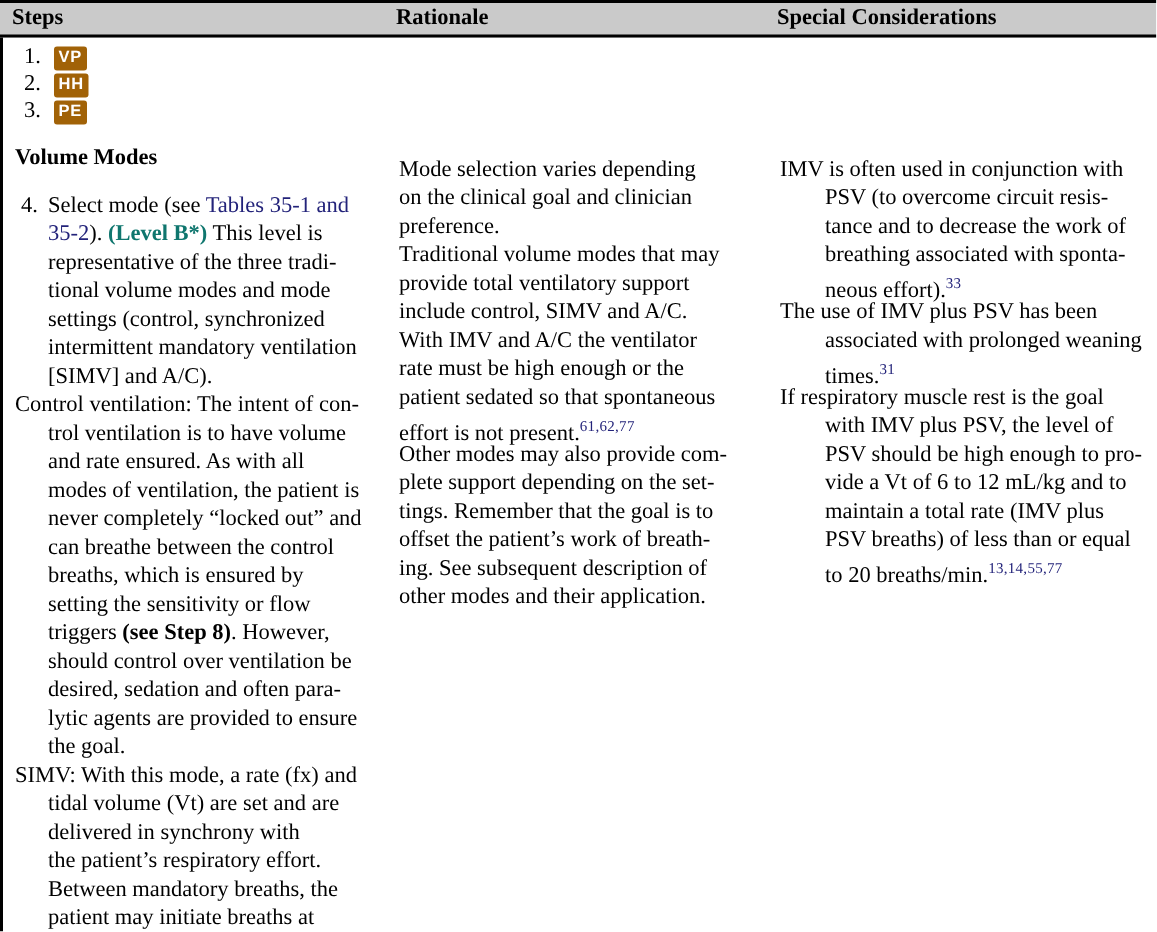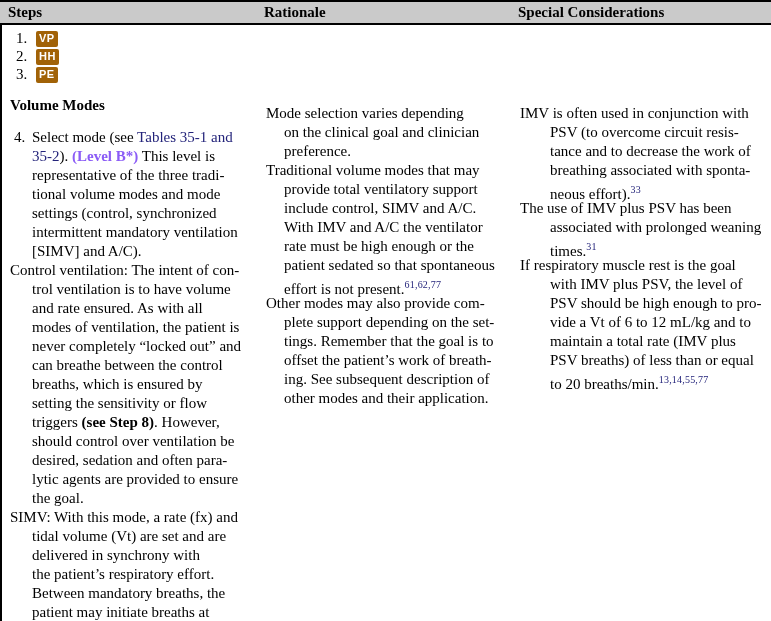"on the clinical goal and" .col-rationale .cont { margin-left: 18px -> none }
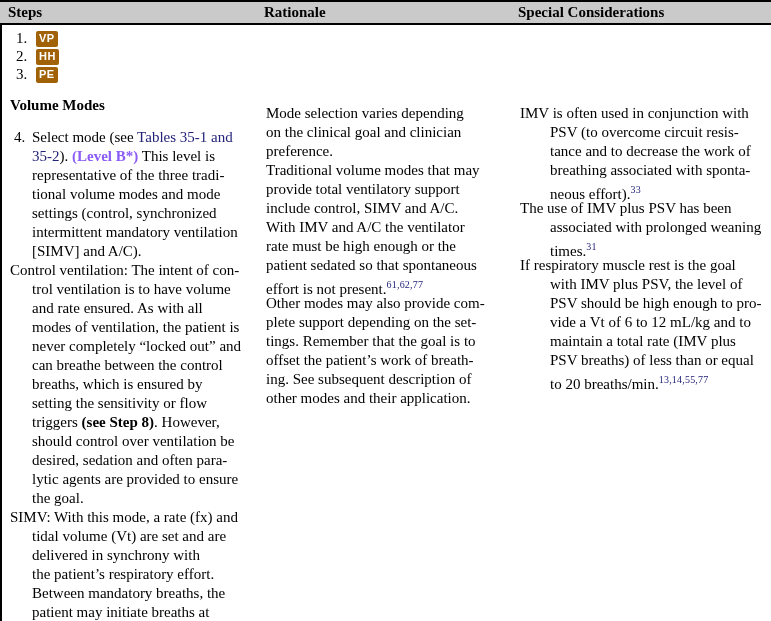"(Level B*)" .seg-boldlink { color: #8b5cf6 -> #0f766e }
